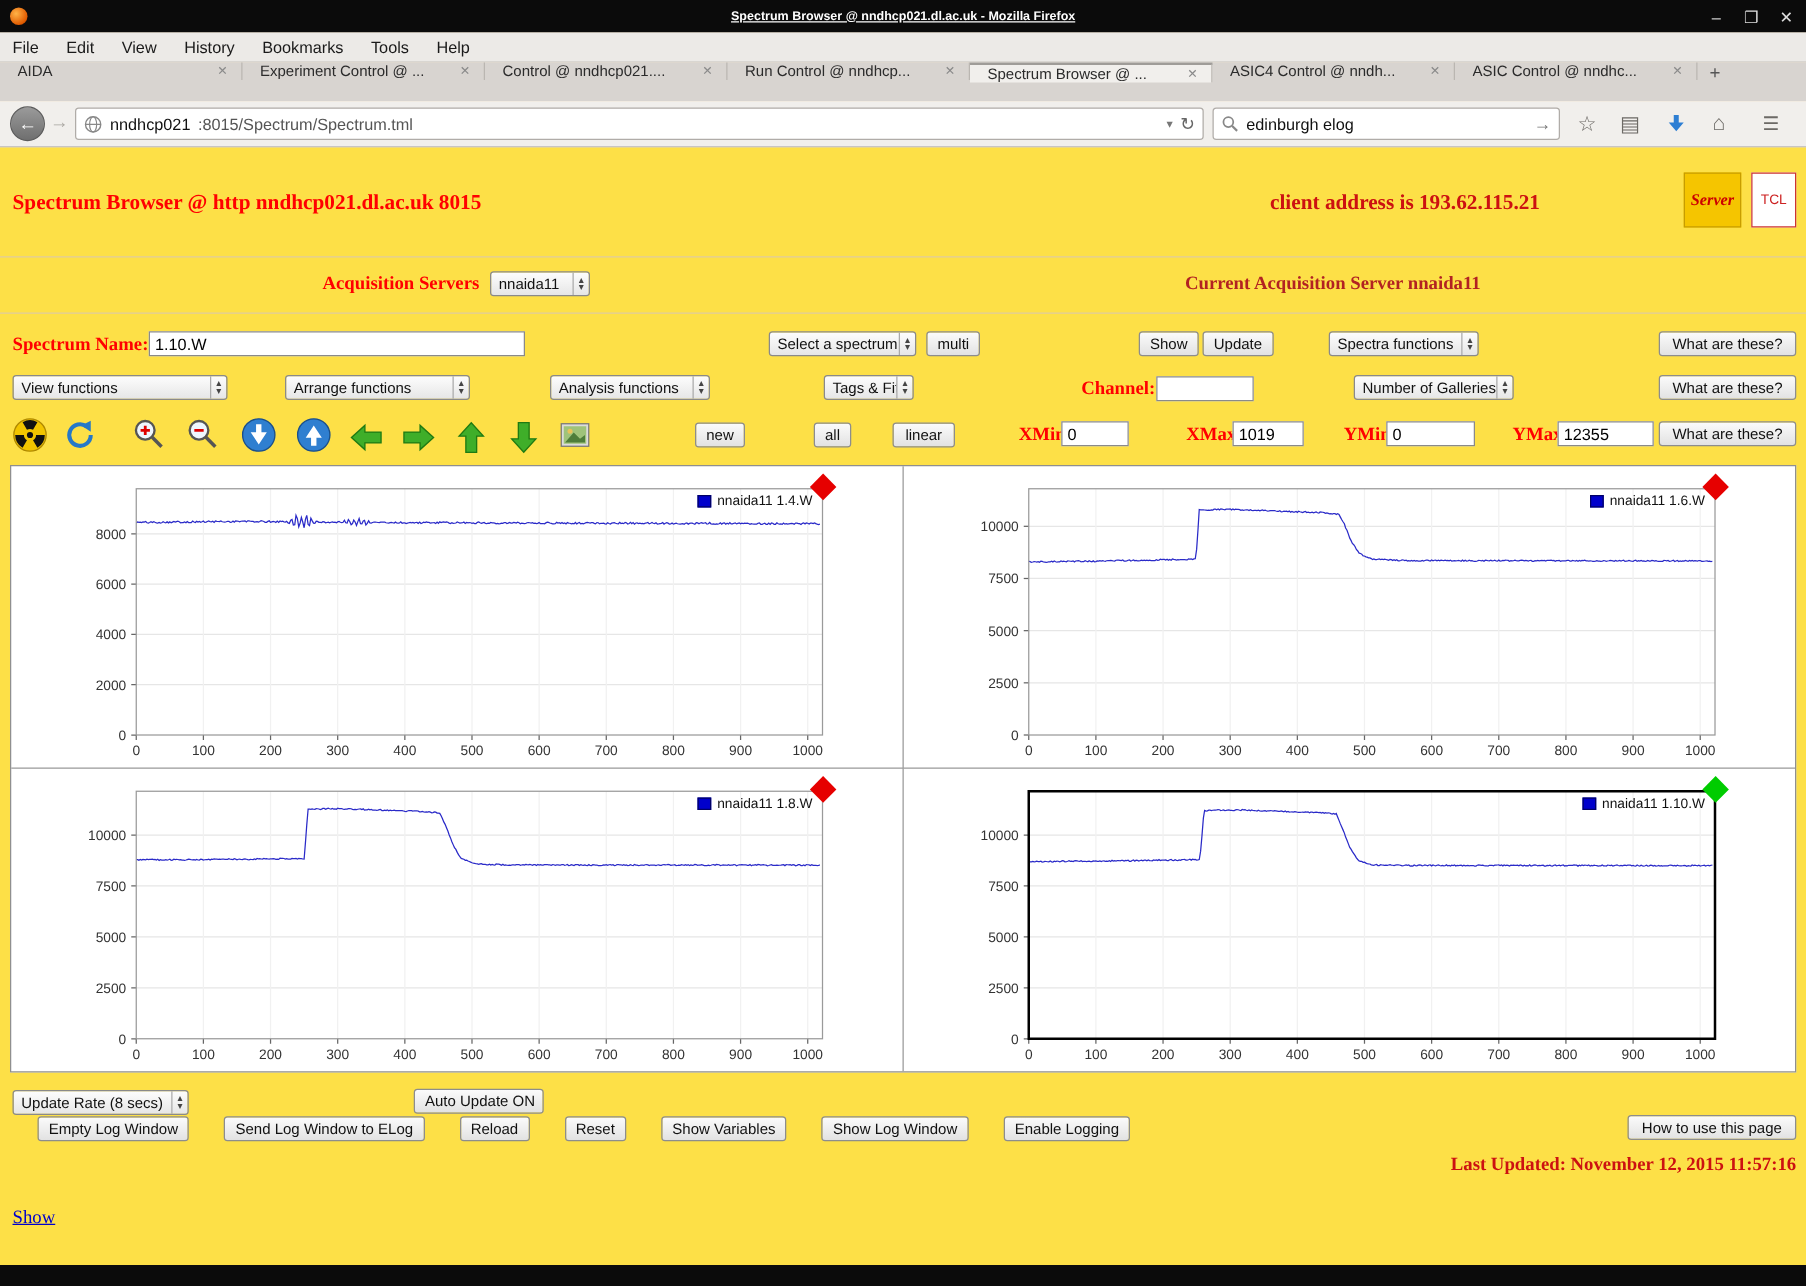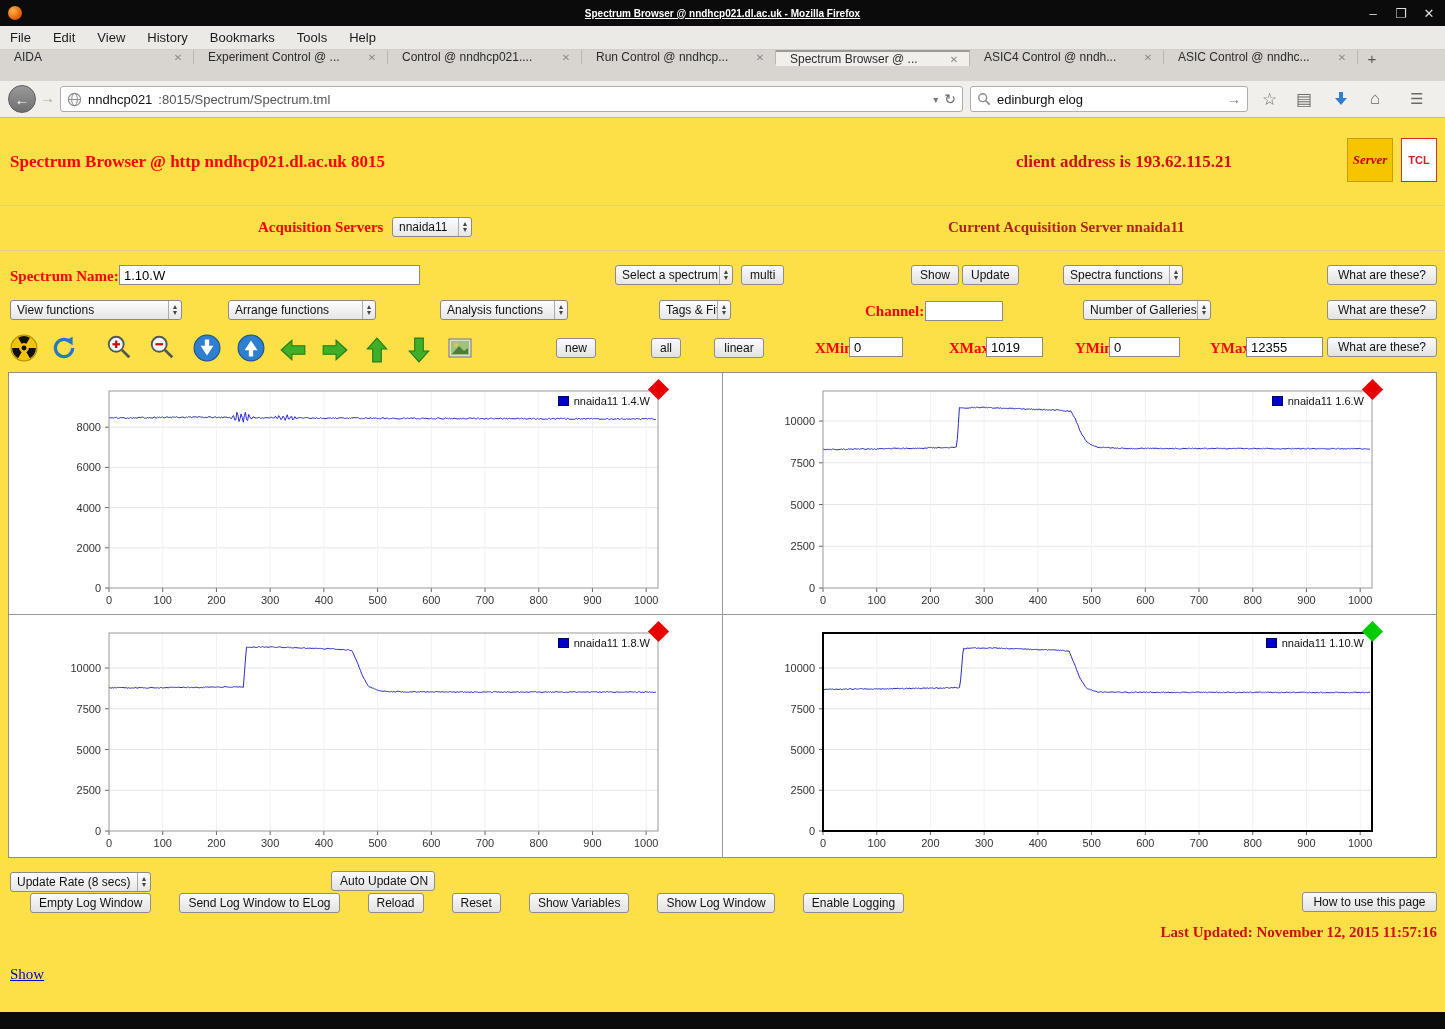"TCL" .logo-tcl span { font-weight: bold -> normal }
